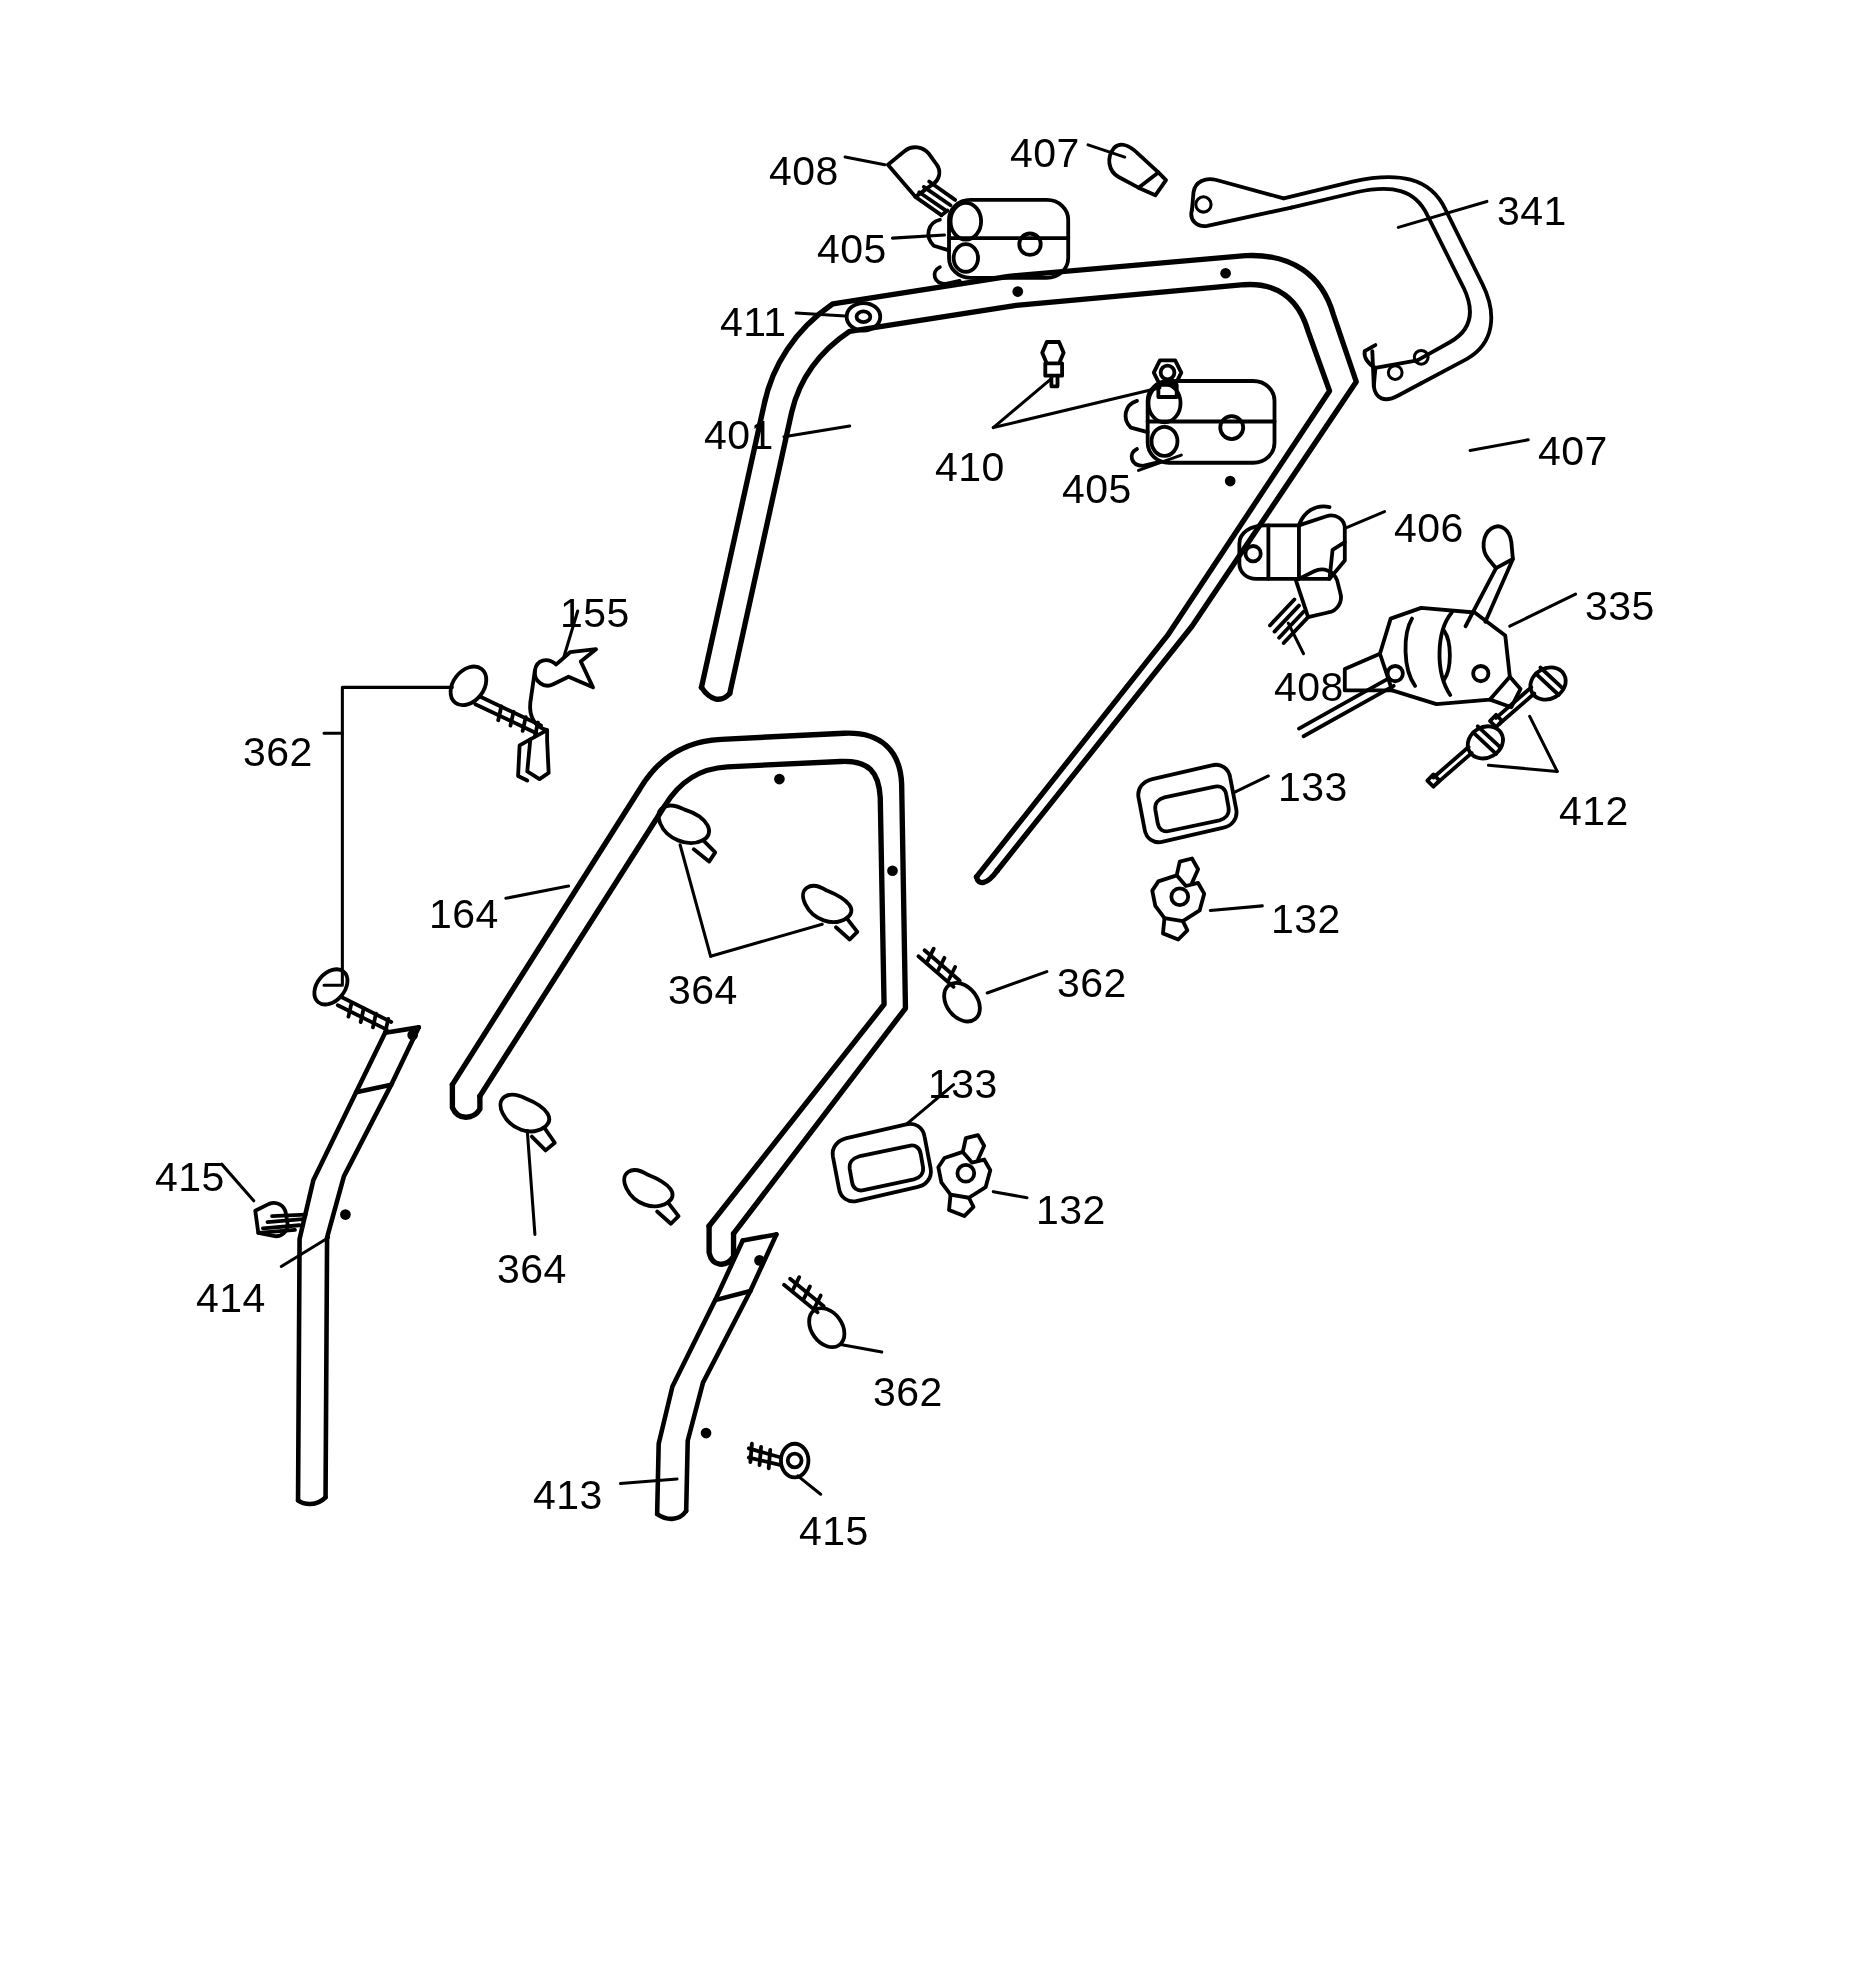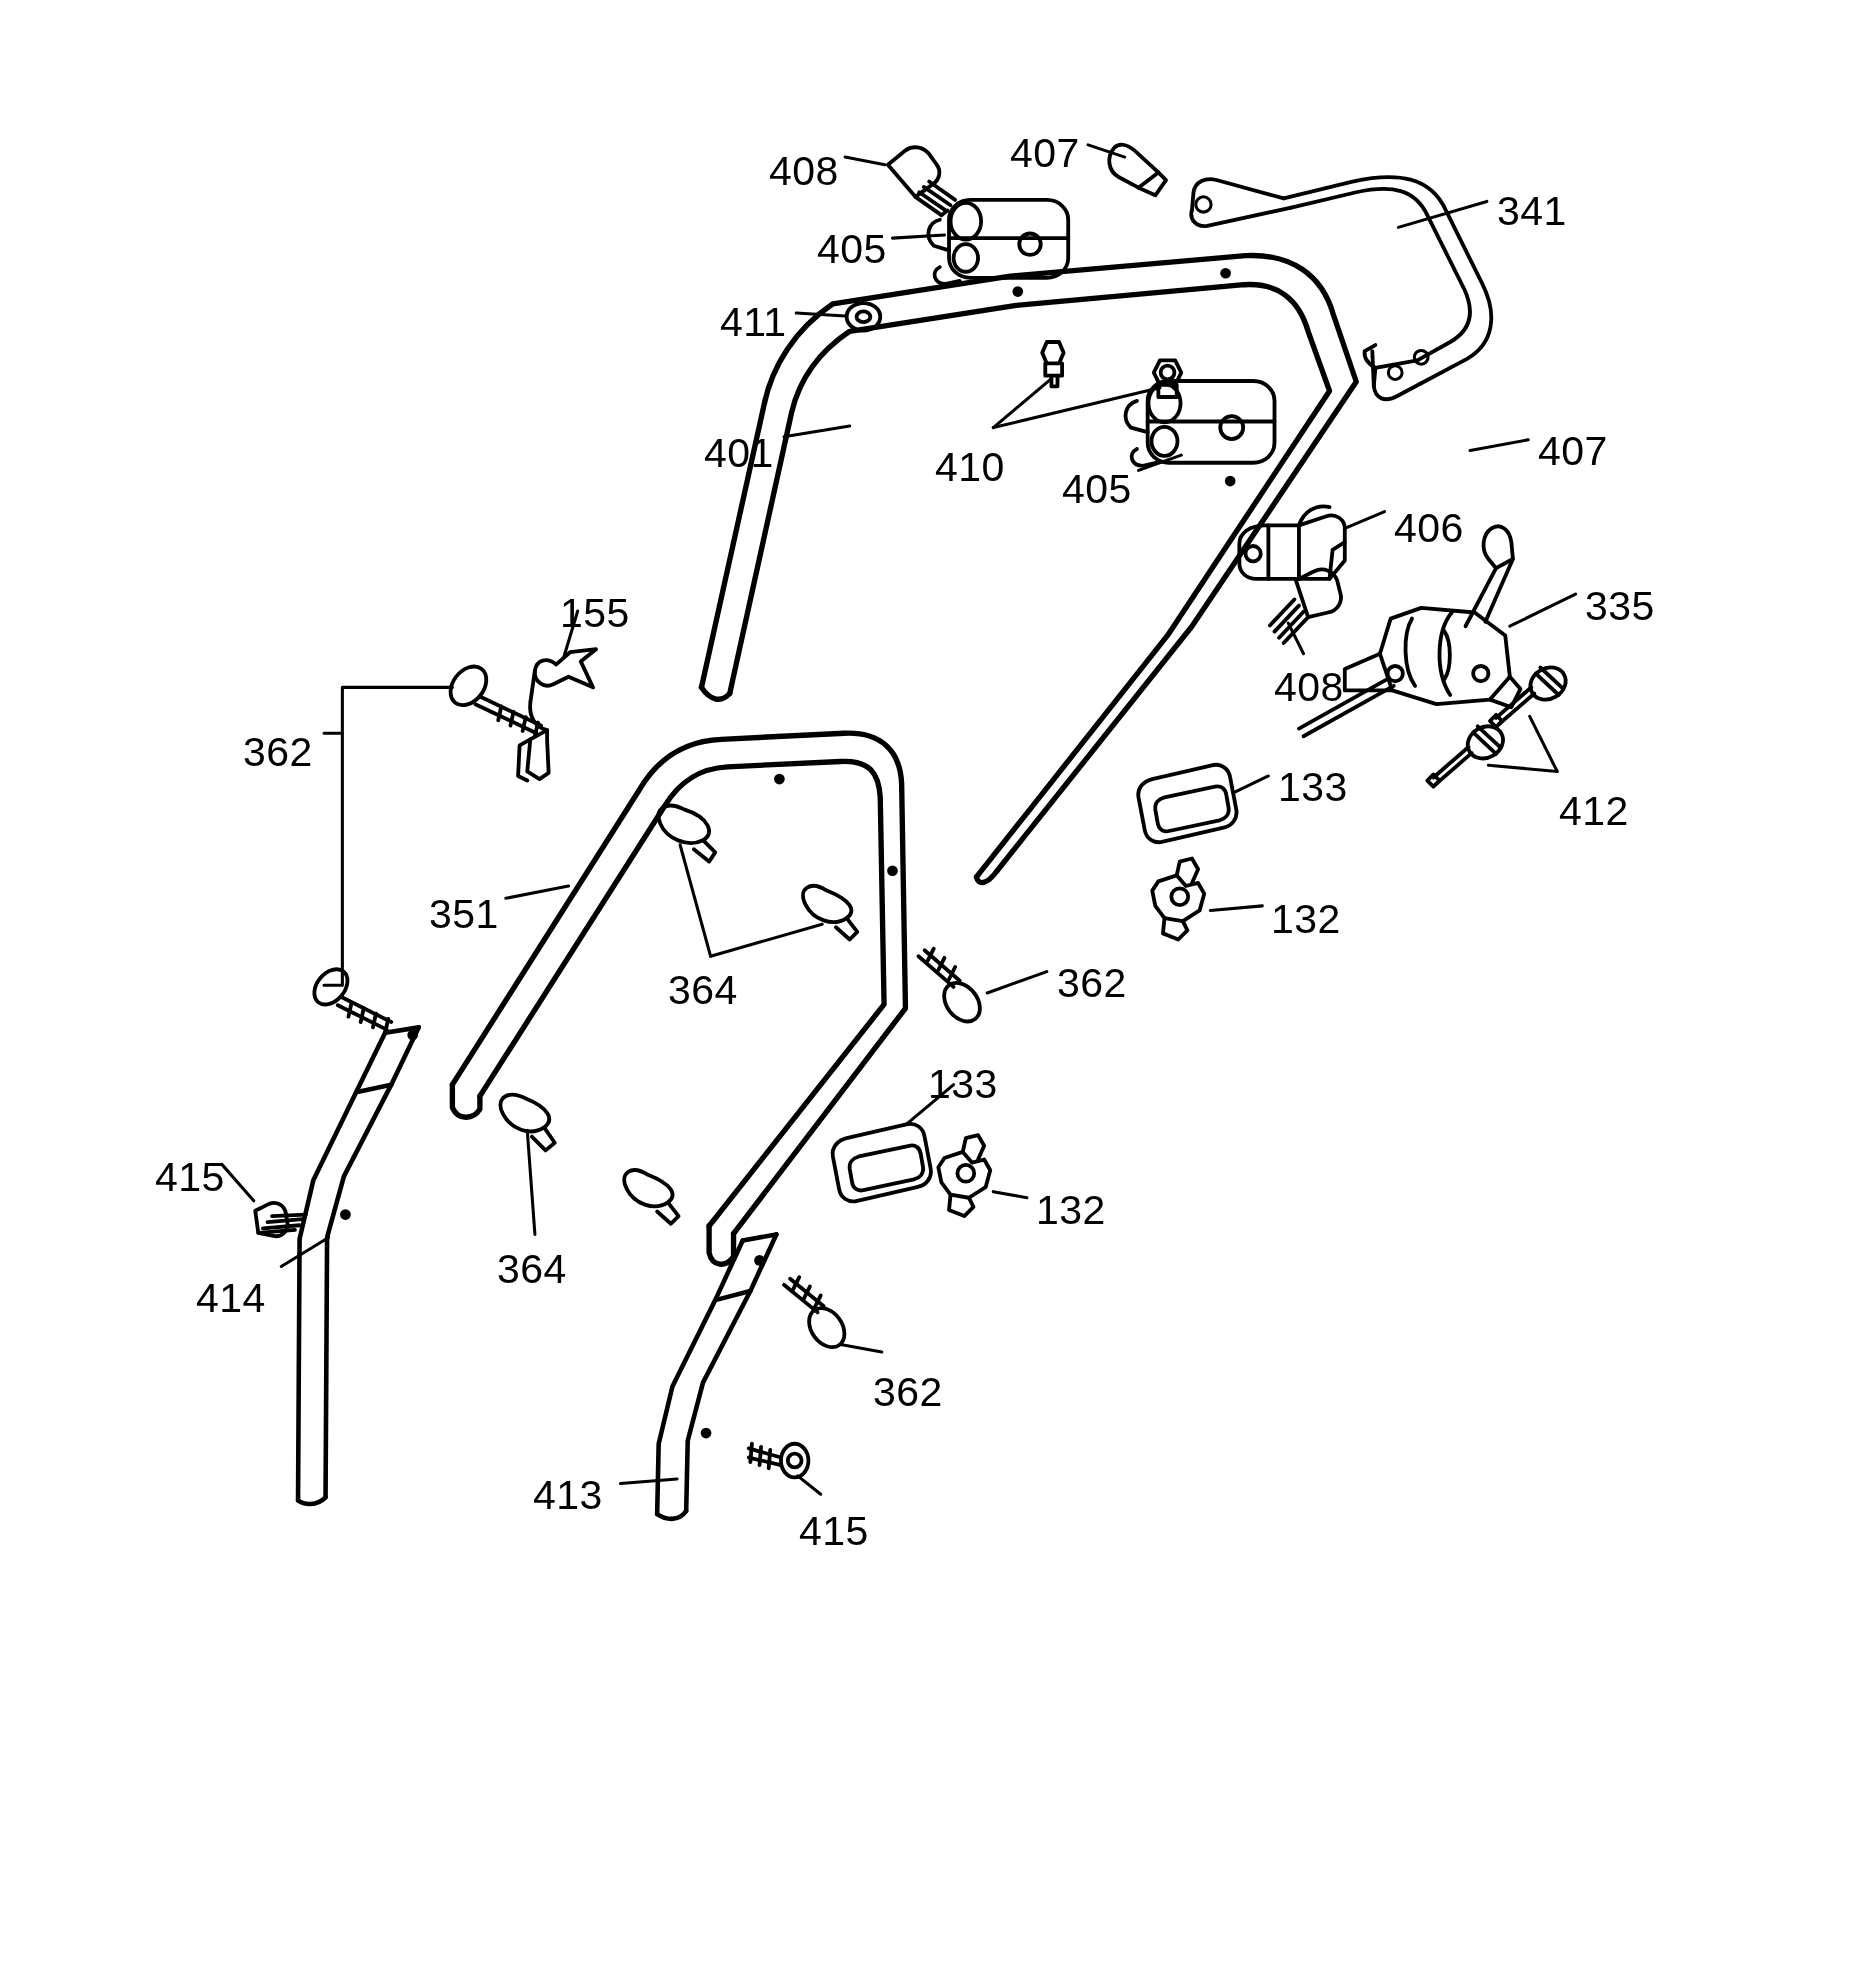"401" div.callout { top: 418px -> 400px }
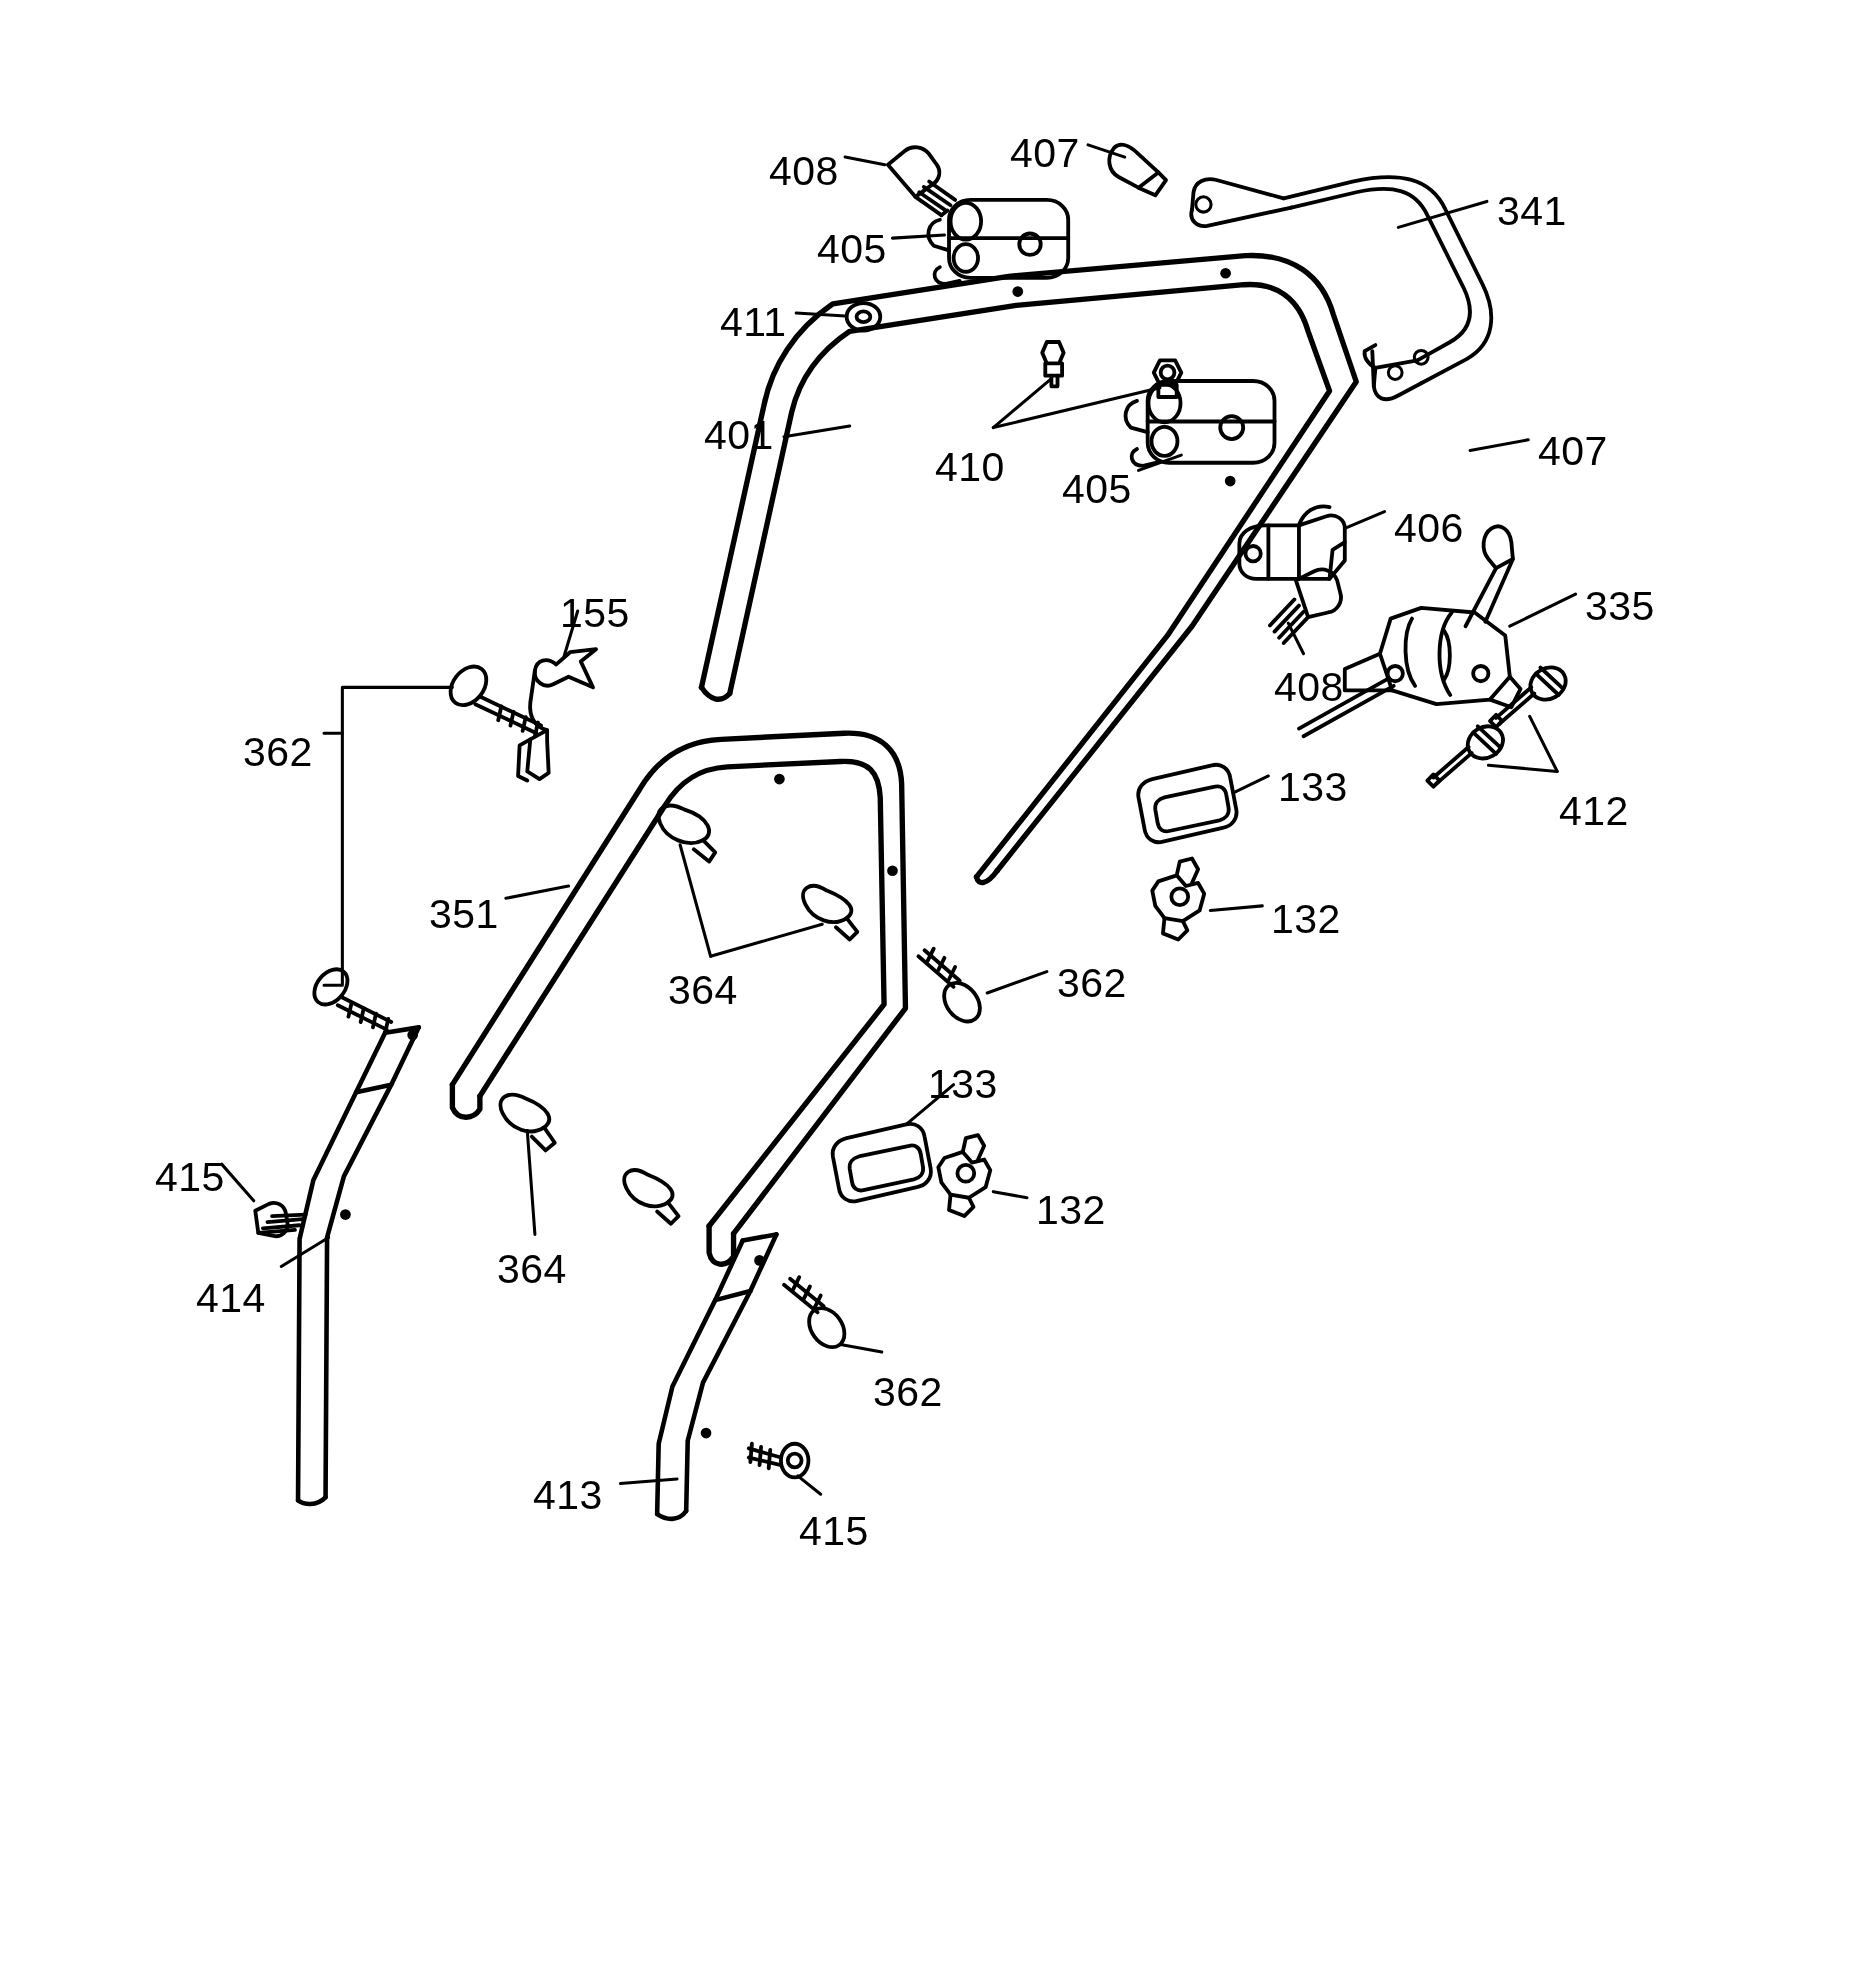"351" div.callout { text: 351 -> 164 }
